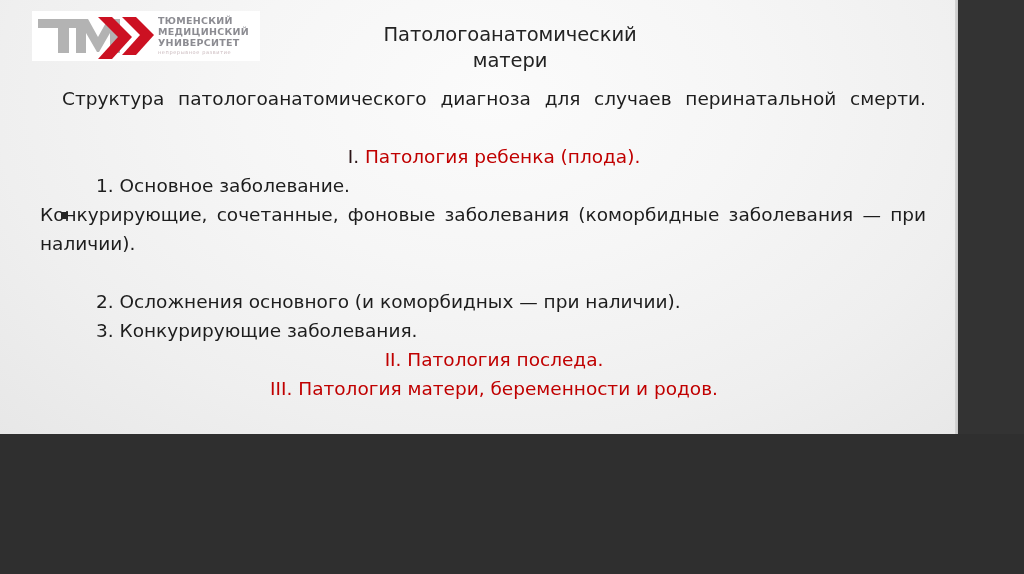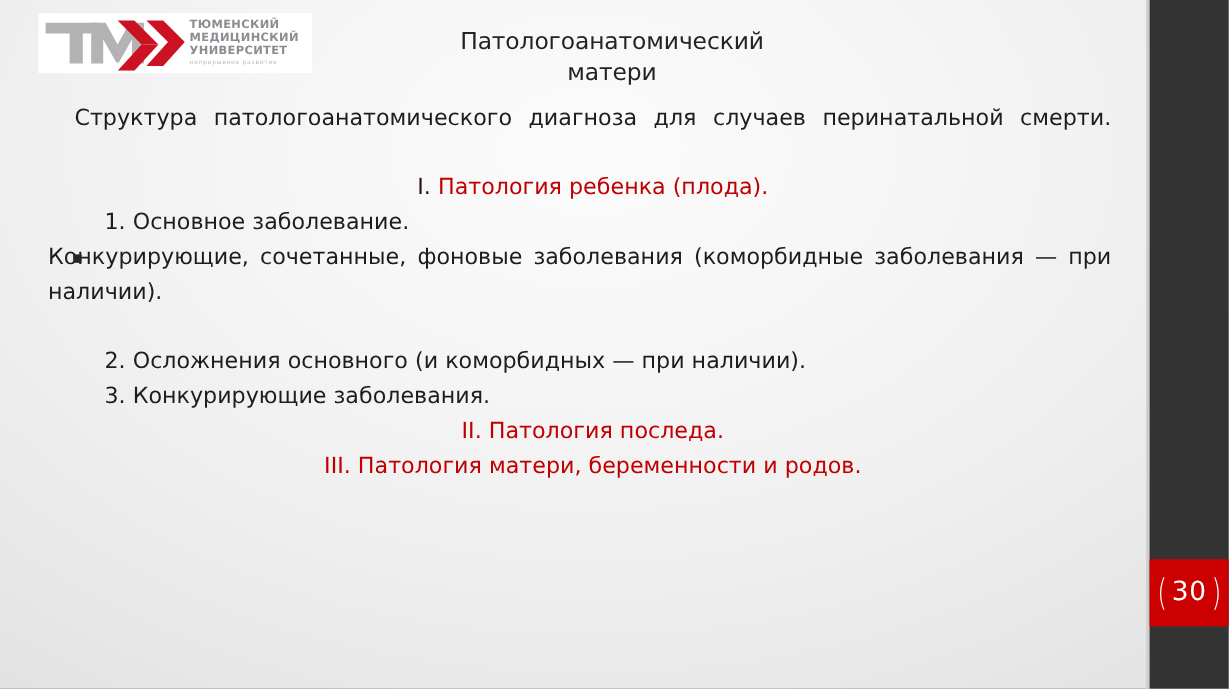"ТЮМЕНСКИЙ" .slide { height: 574px -> 434px }
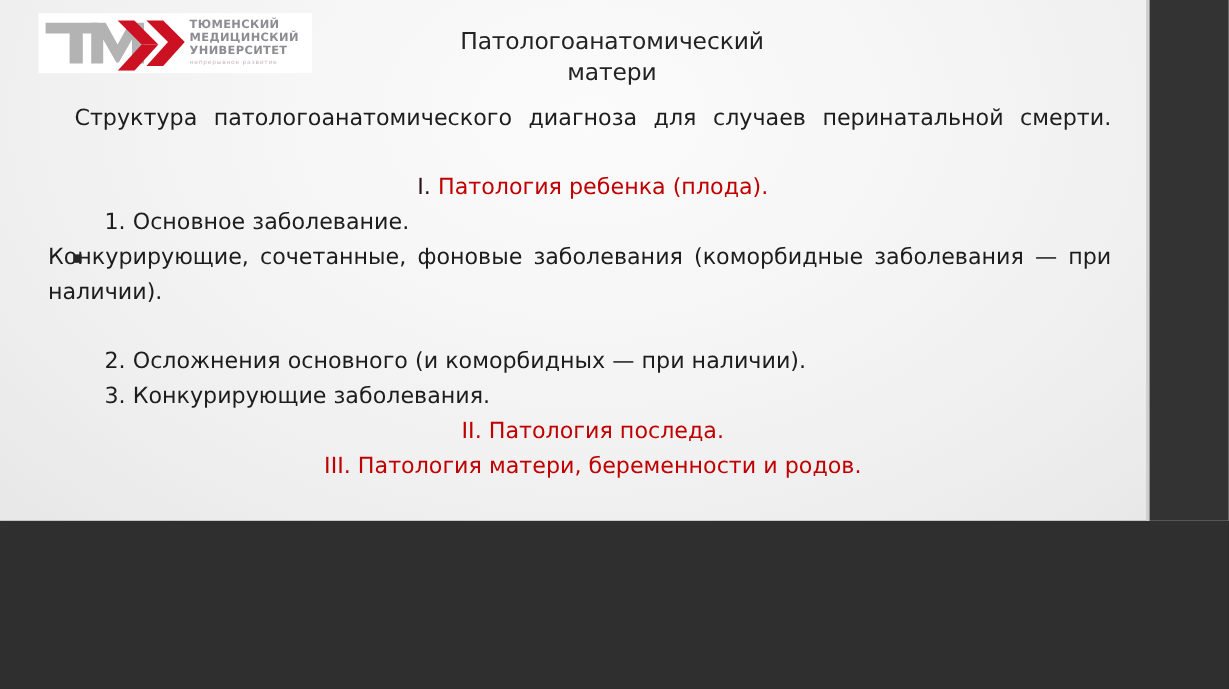"1. Основное заболевание." .num-item { margin-left: 27px -> none; padding-left: 60px -> 96px }
